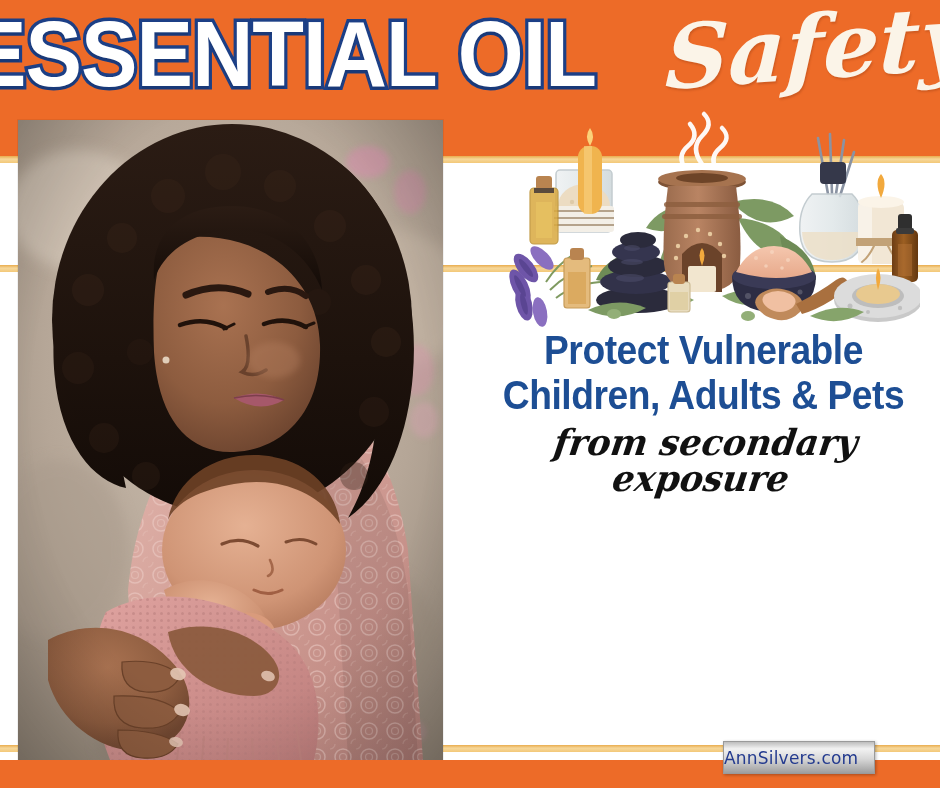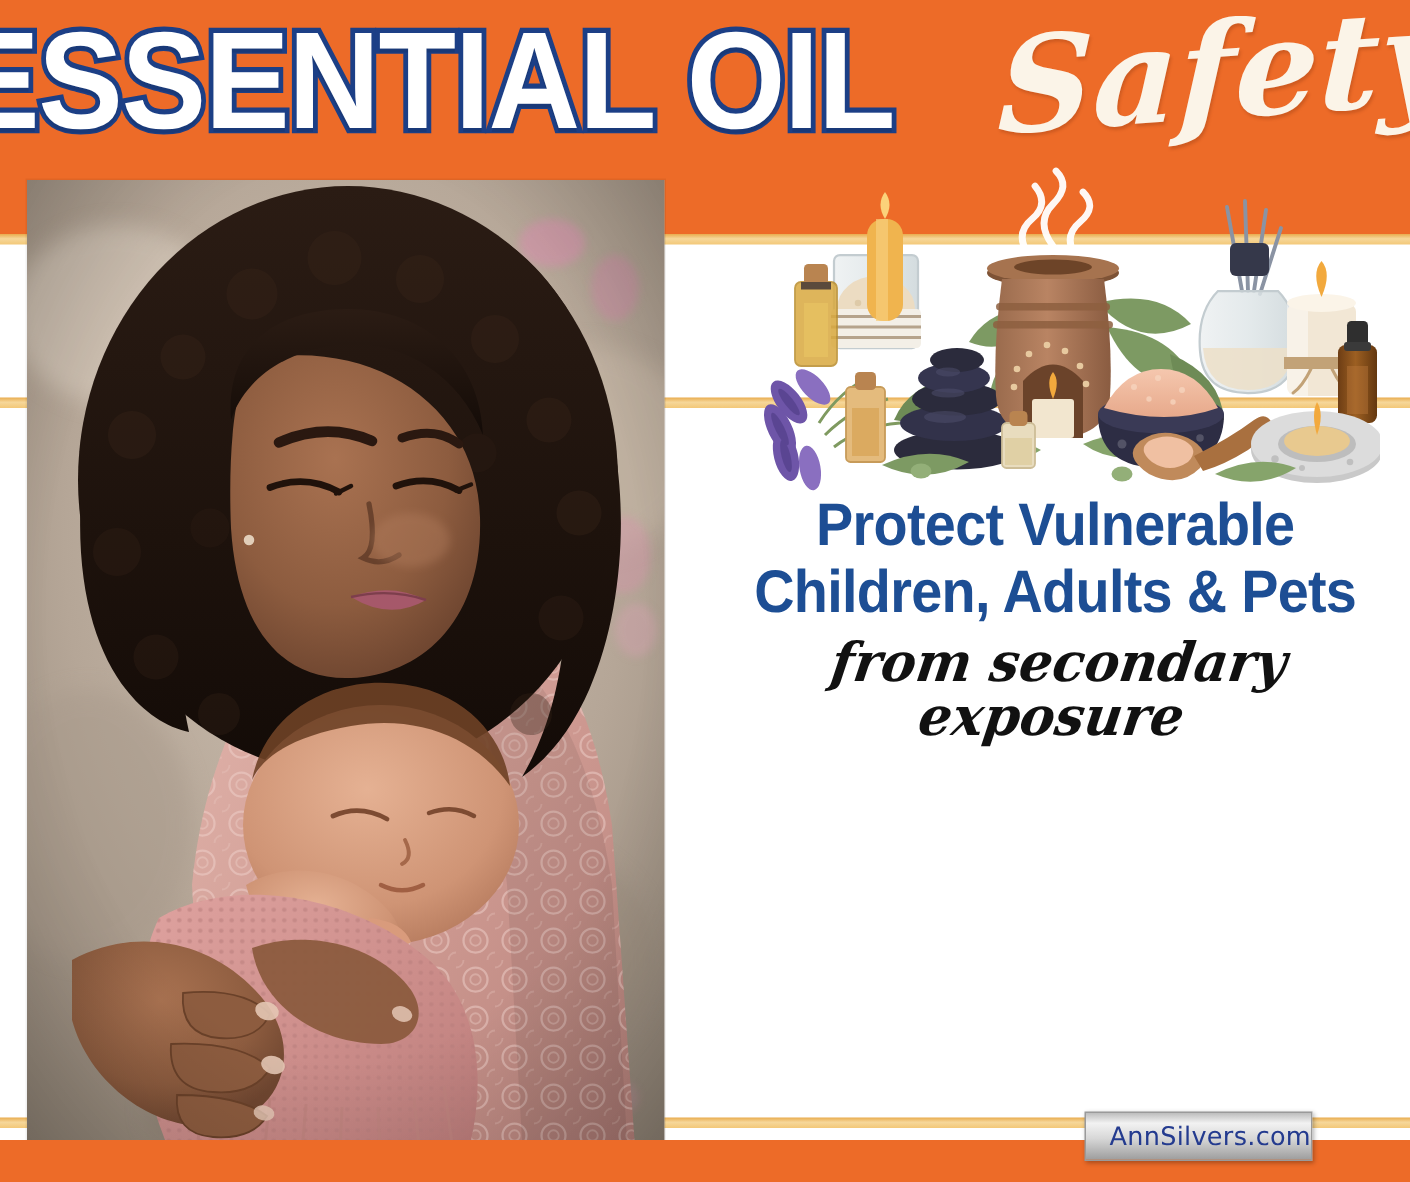"AnnSilvers.com" .logo { justify-content: flex-end -> flex-start }
